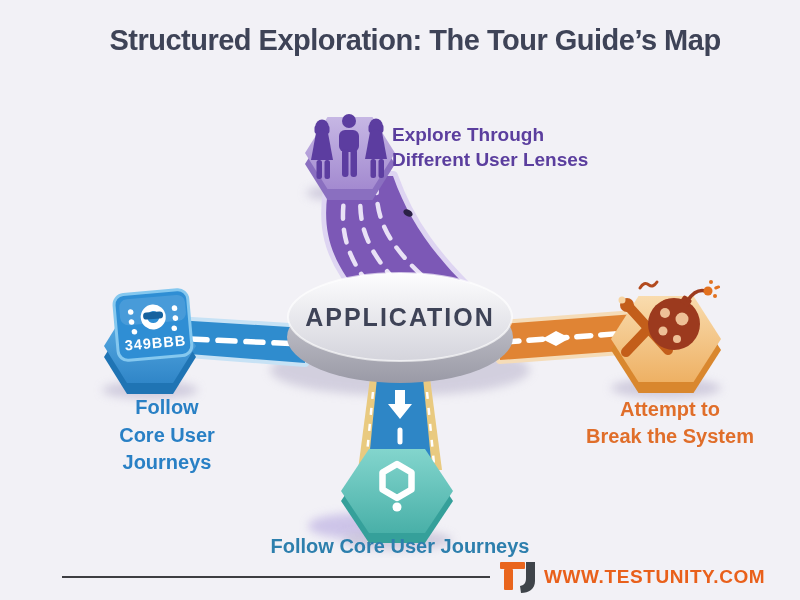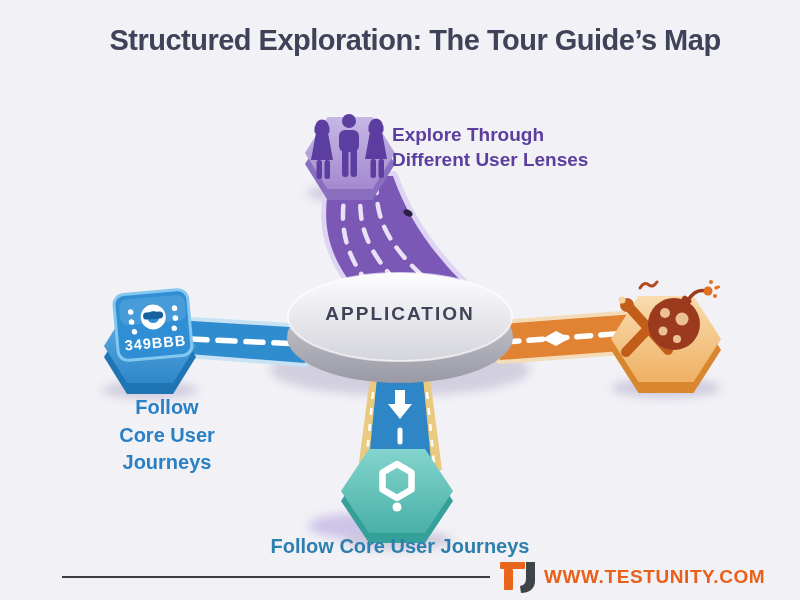"APPLICATION" .app-label { font-size: 19px -> 25px }
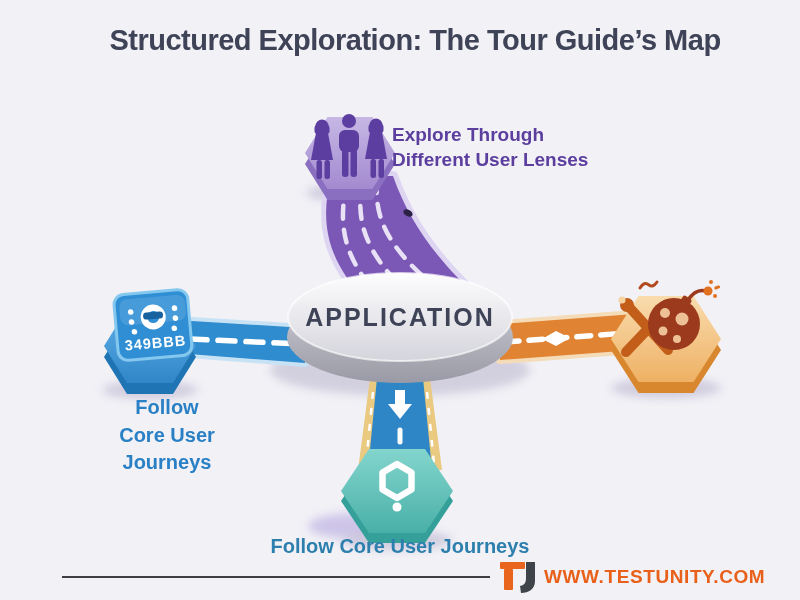"Attempt to" div.abs { html: none -> <div>Attempt to Break the System</div> }
